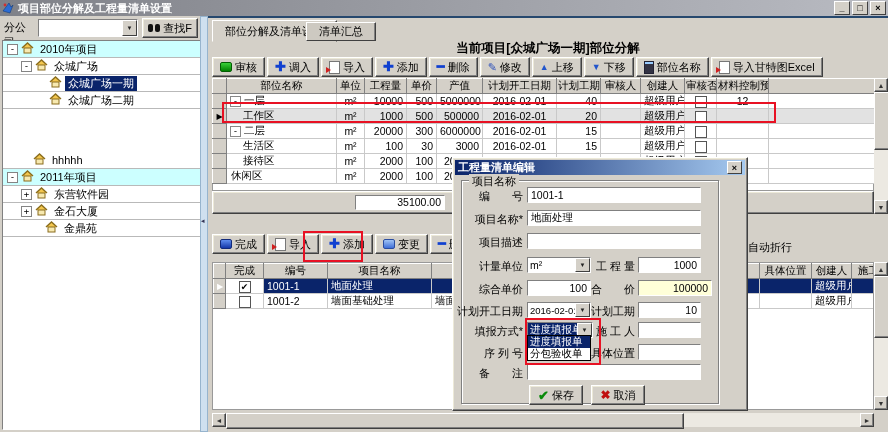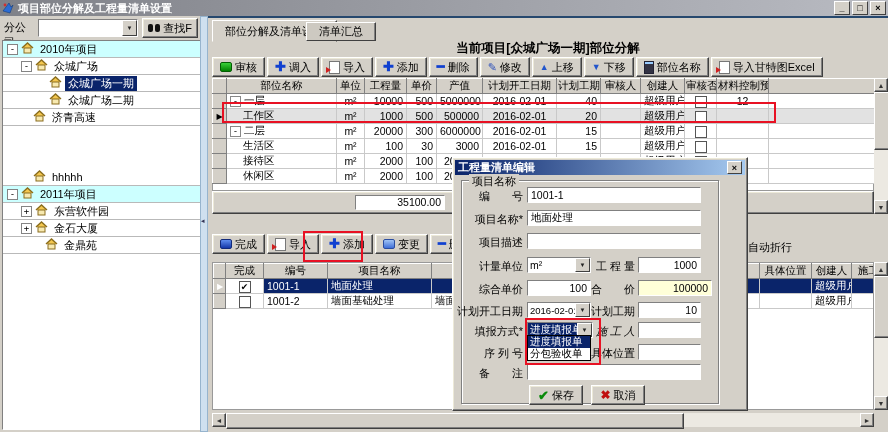"济青高速" div.trow { html: <div> <span></span> <span><svg> <path></path> <rect></rect> </svg></span> <span>济青高速</span> </div> -> none }
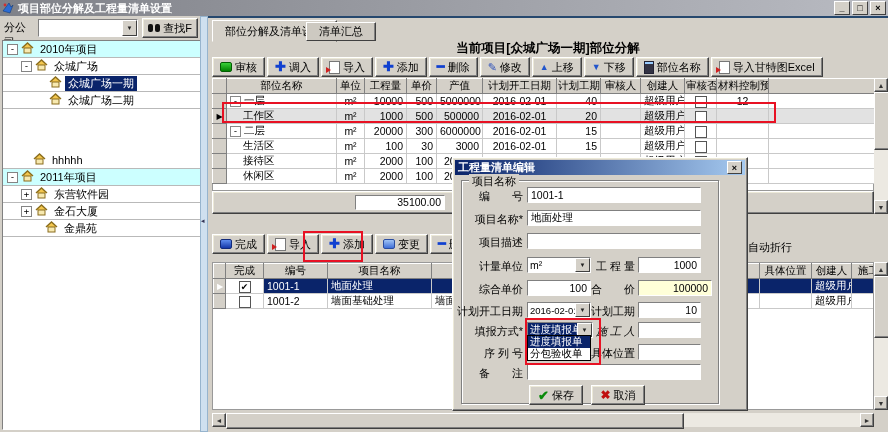"休闲区" td { padding-left: 16px -> 4px }
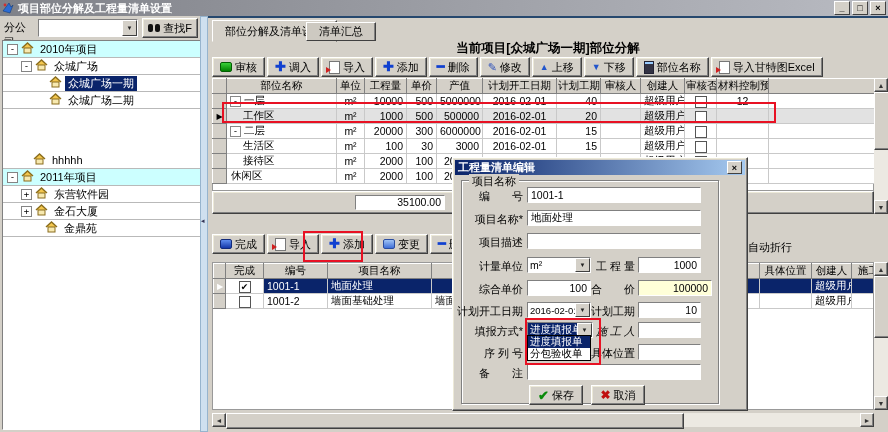"施 工 人" div.dlab2 { font-style: italic -> none }
